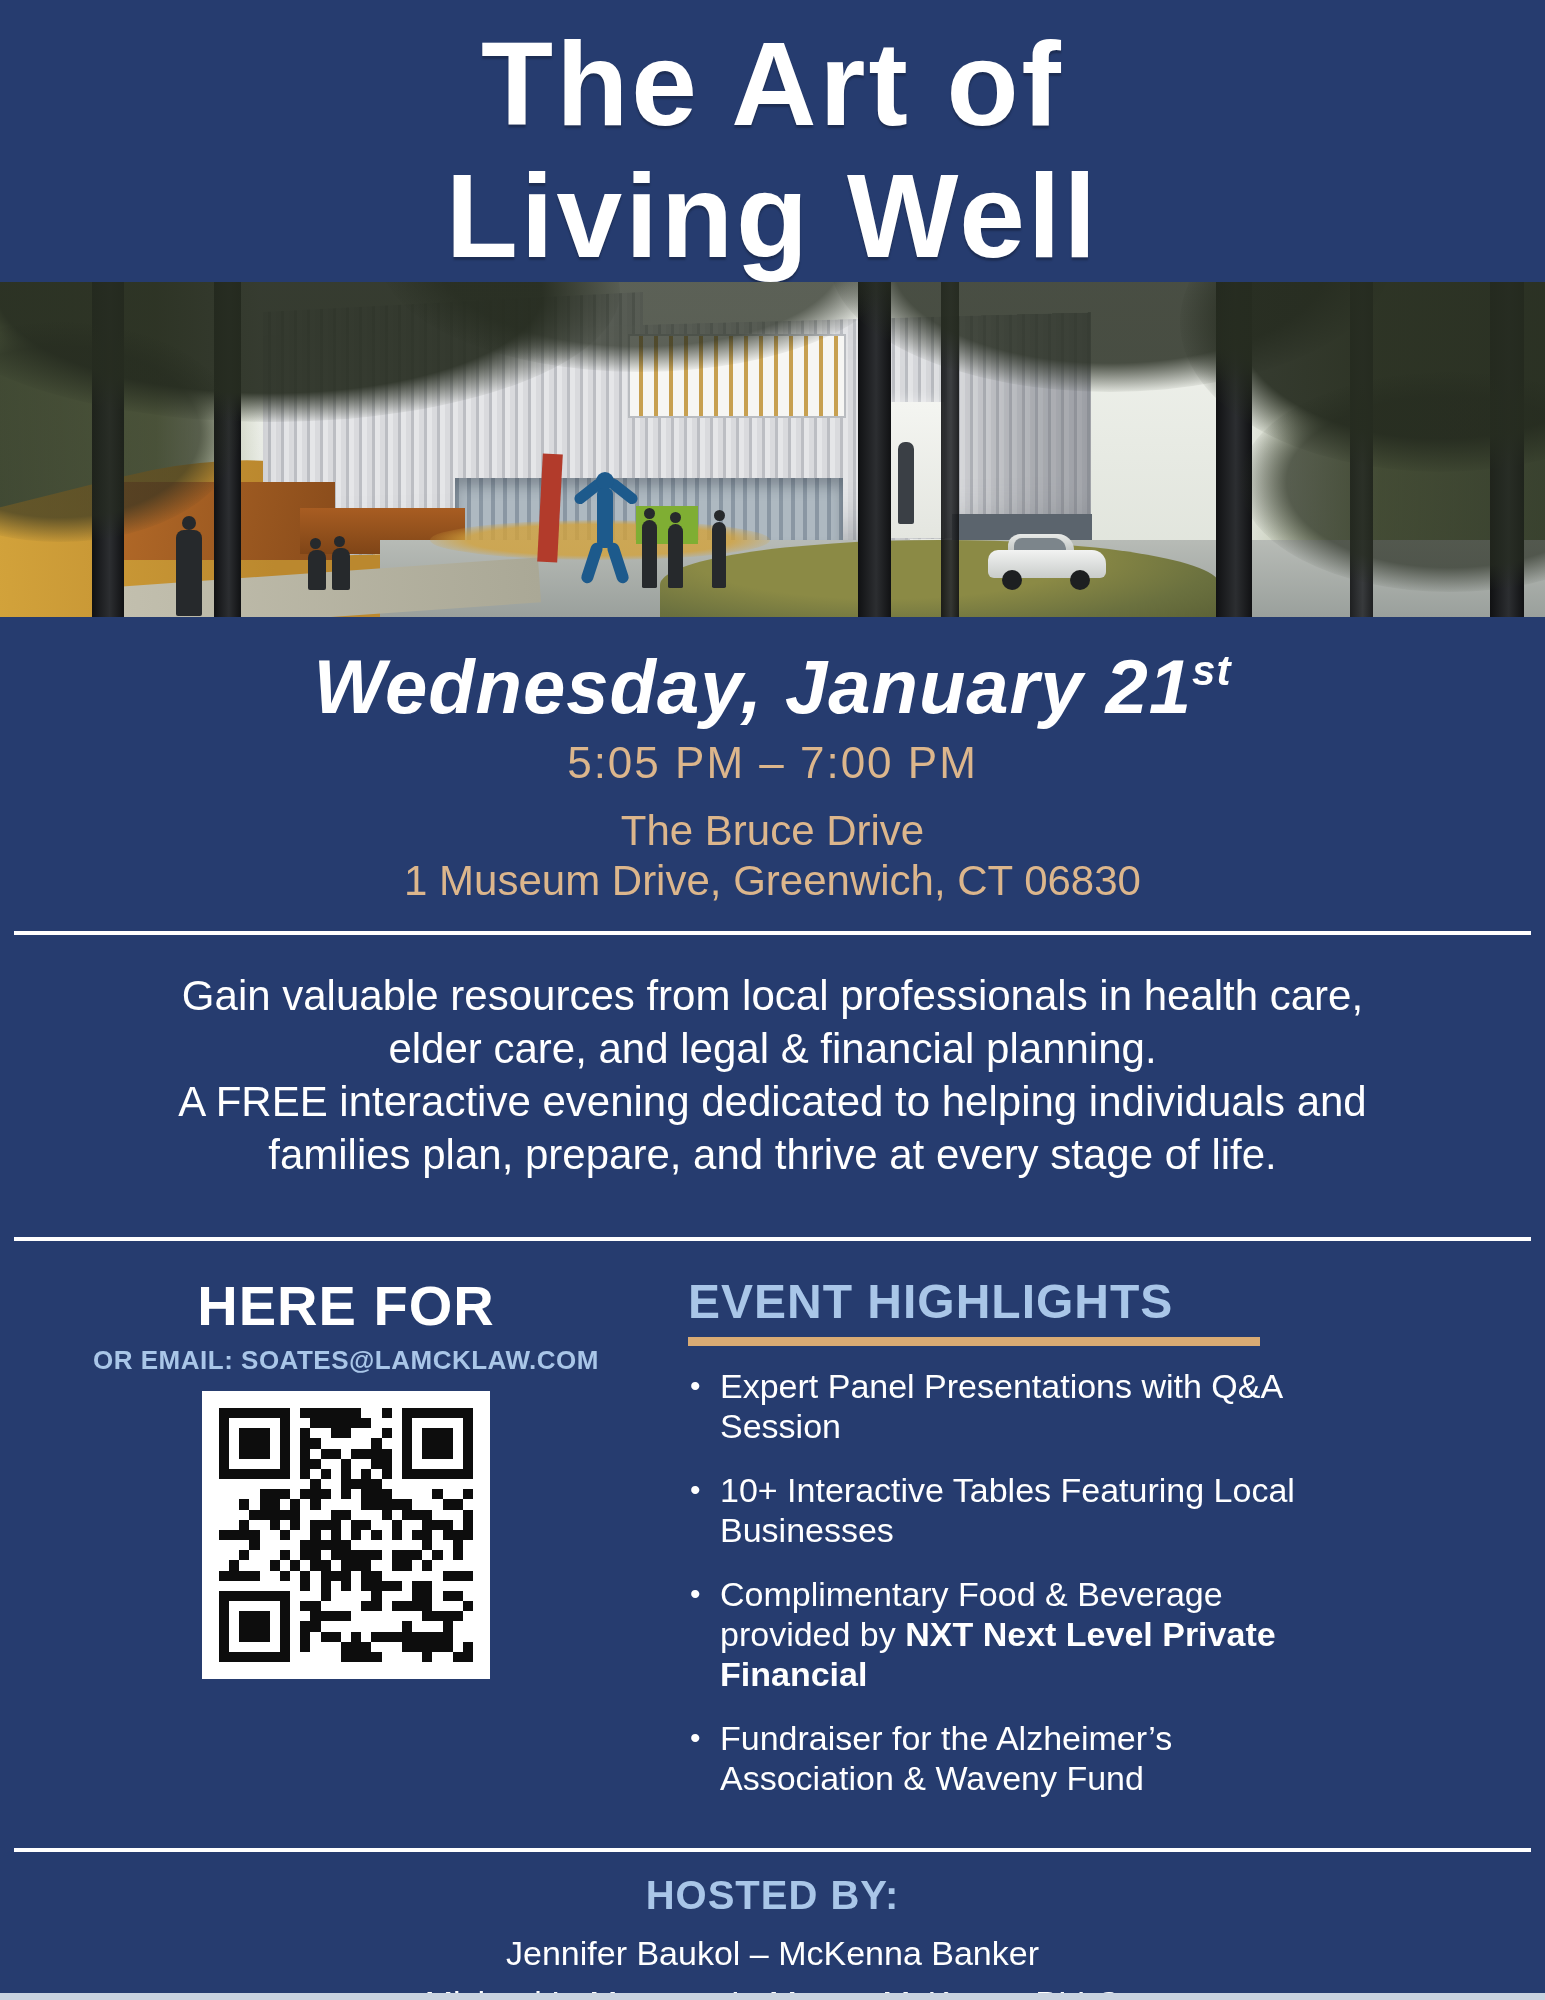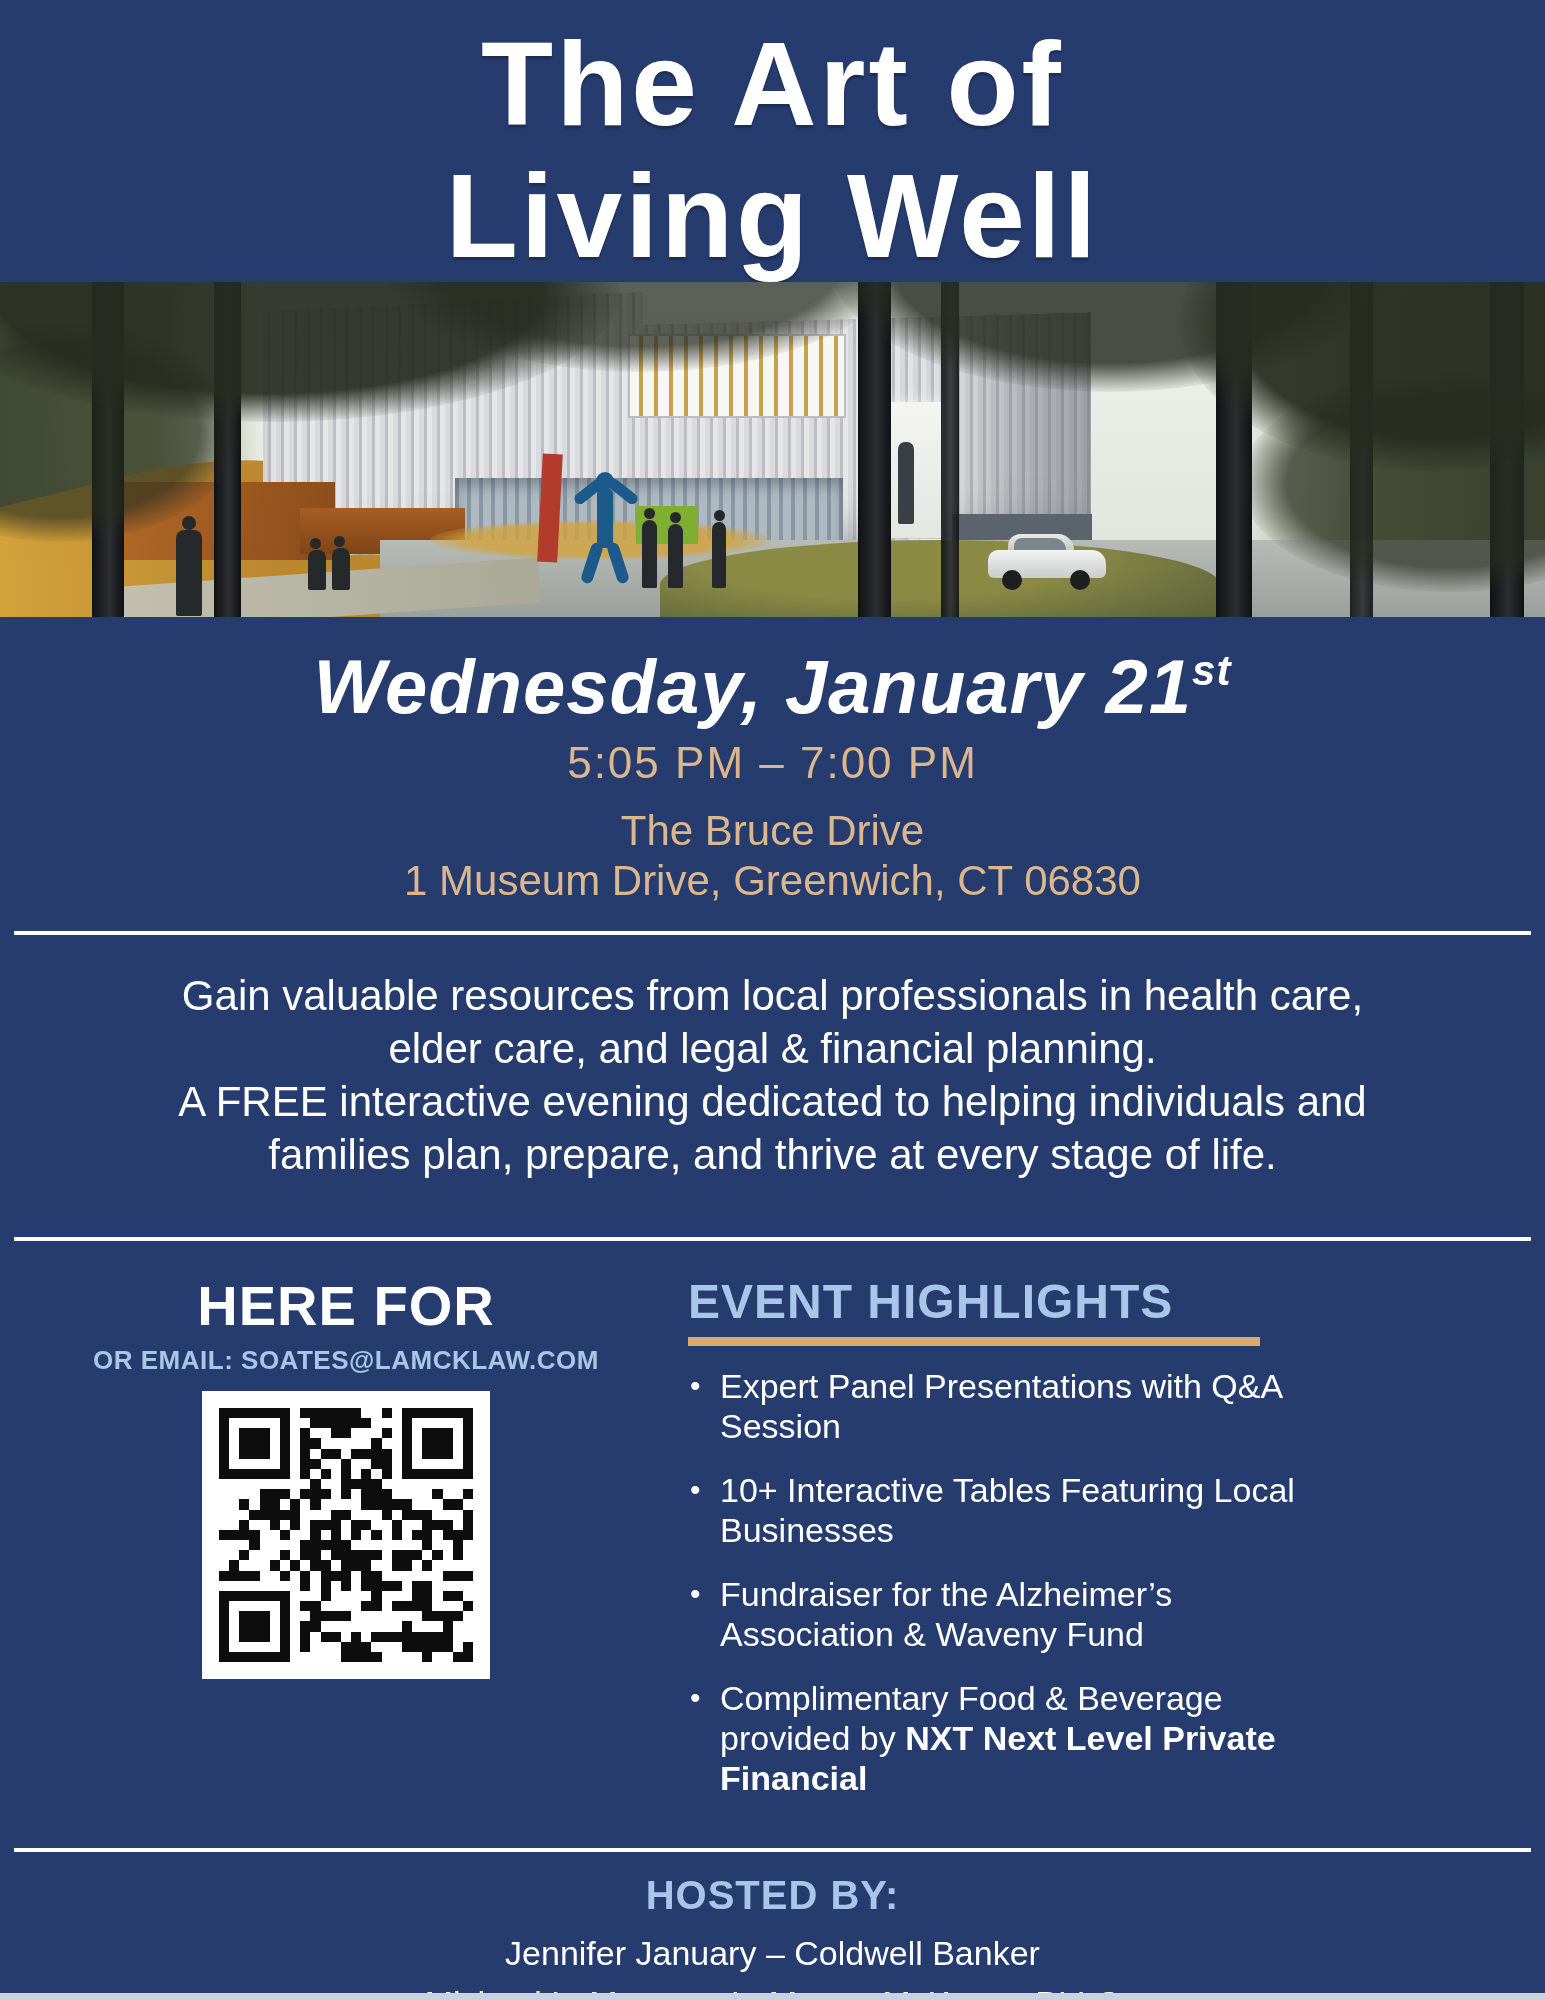"Fundraiser for the Alzheimer’s" li { order: before "Complimentary Food & Beverage provided" -> after "Complimentary Food & Beverage provided" }
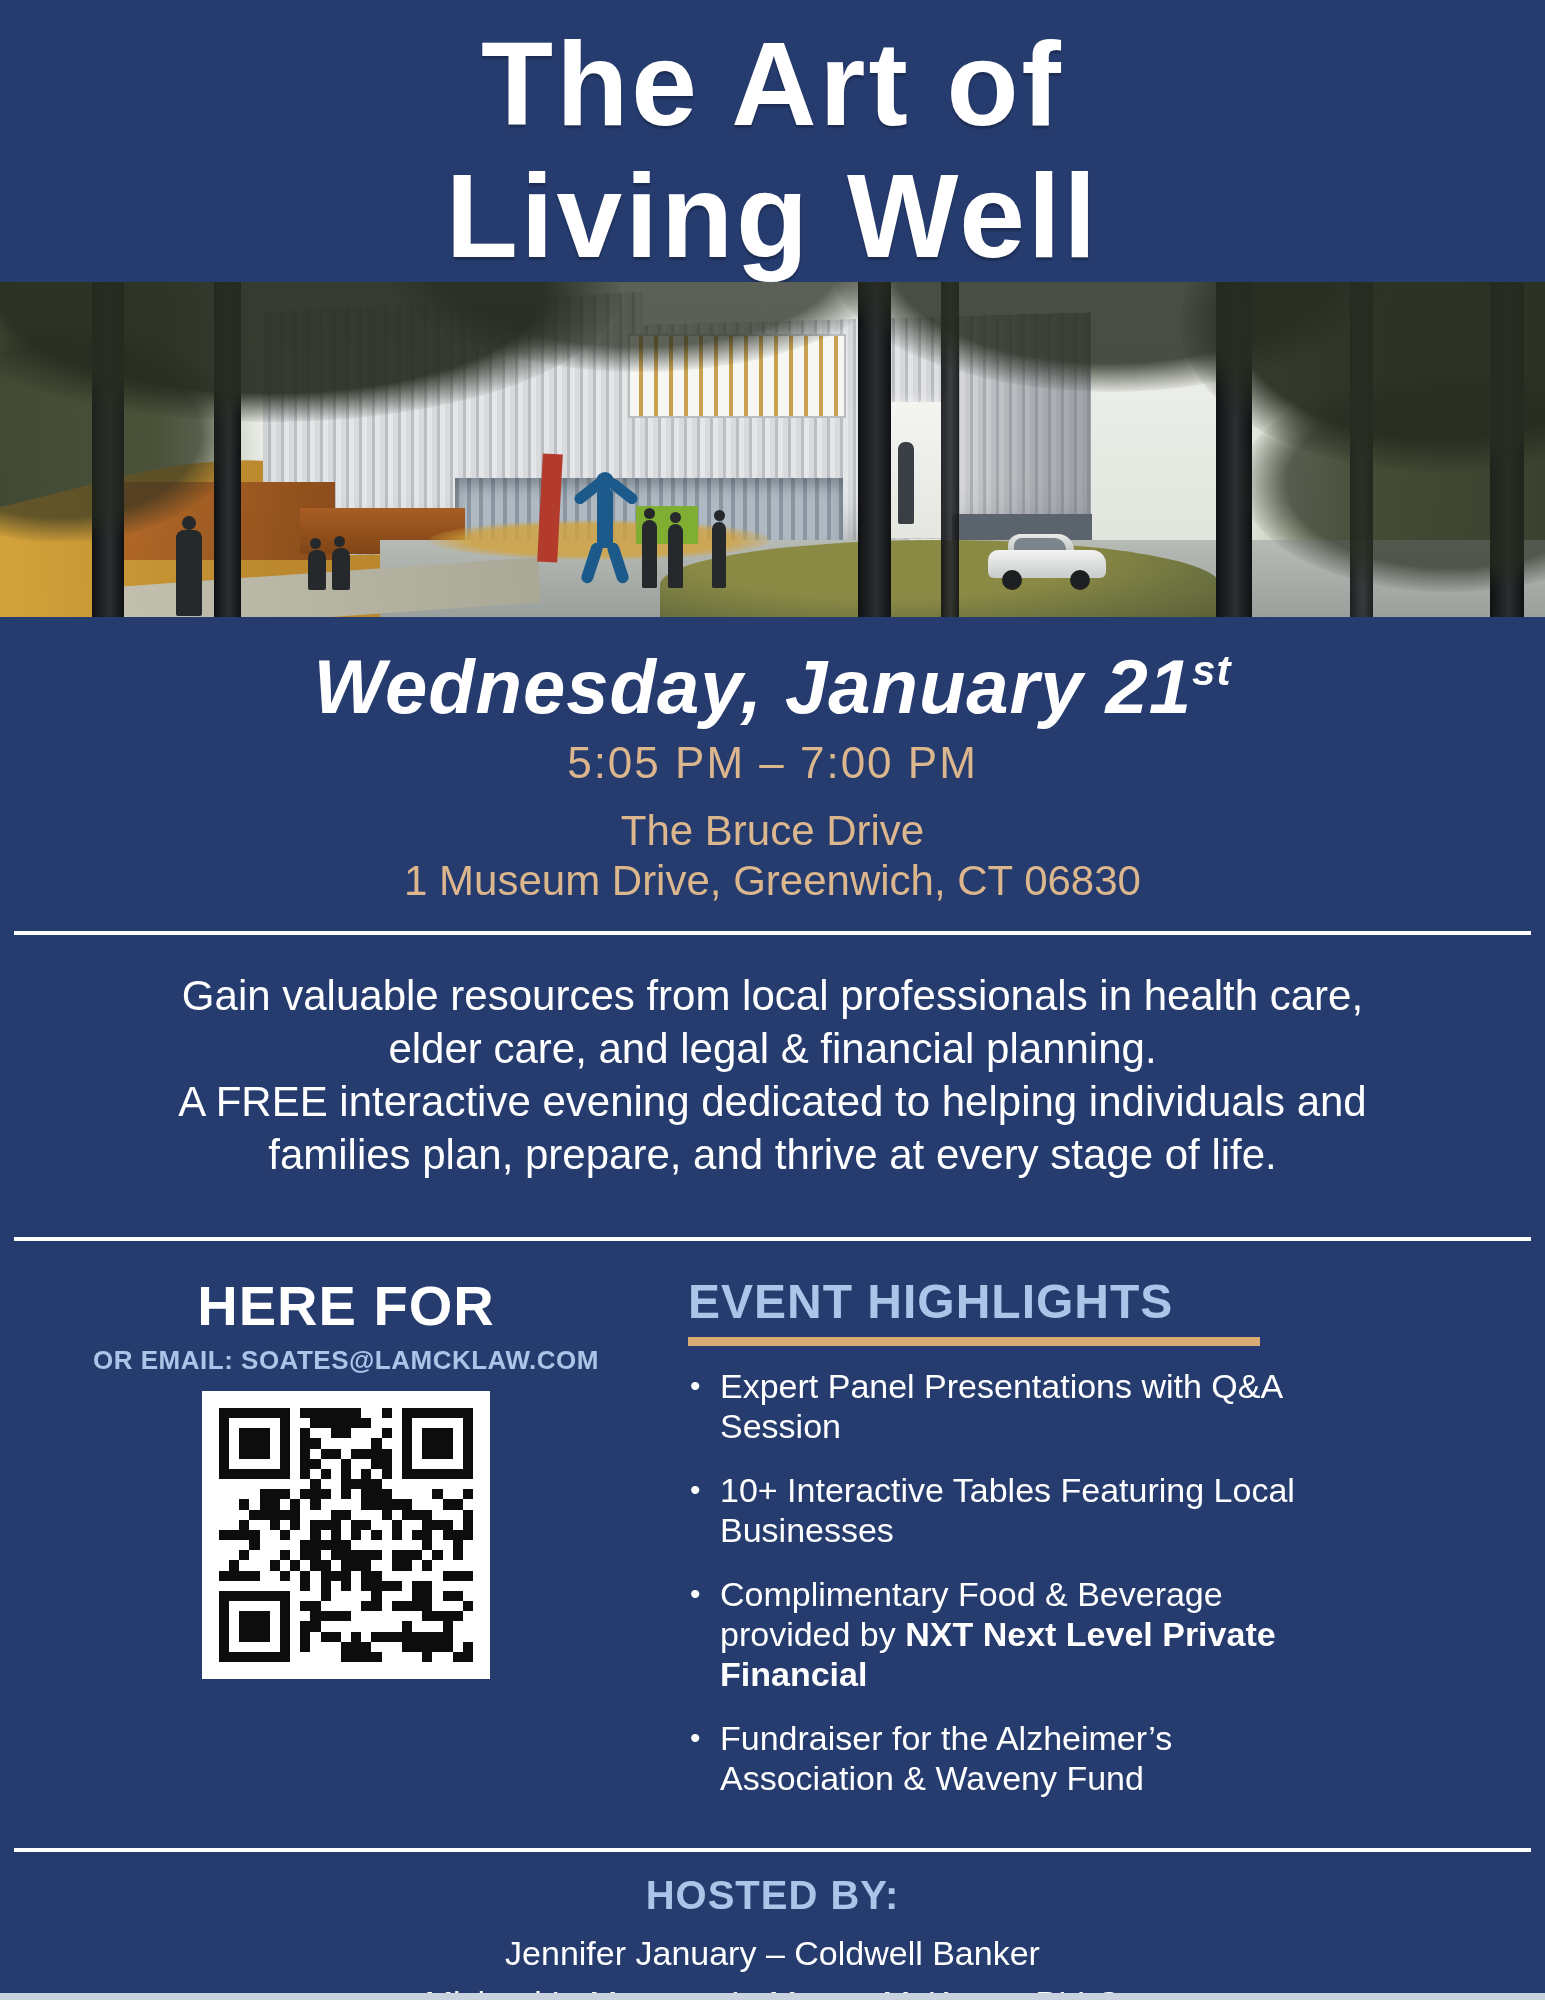"Jennifer January – Coldwell Banker" div.host-line { text: January – Coldwell -> Baukol – McKenna }
